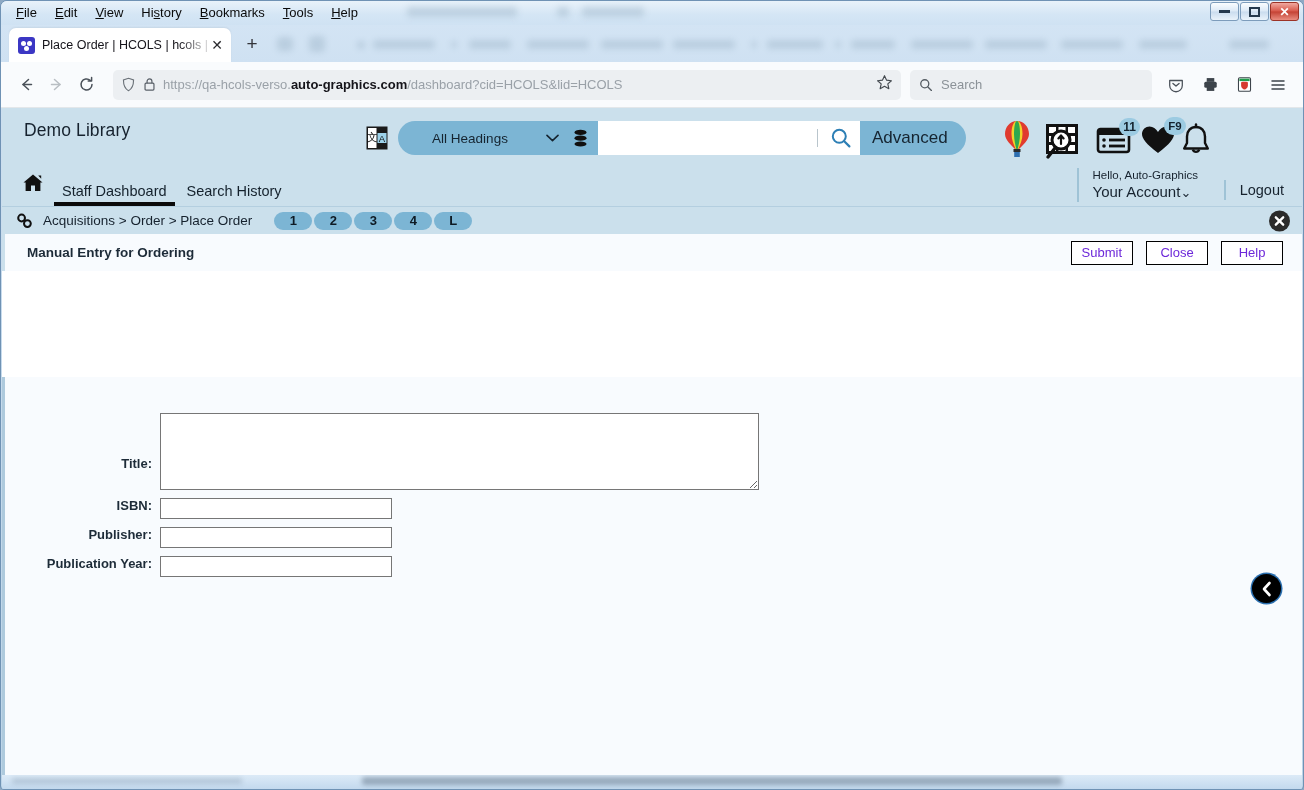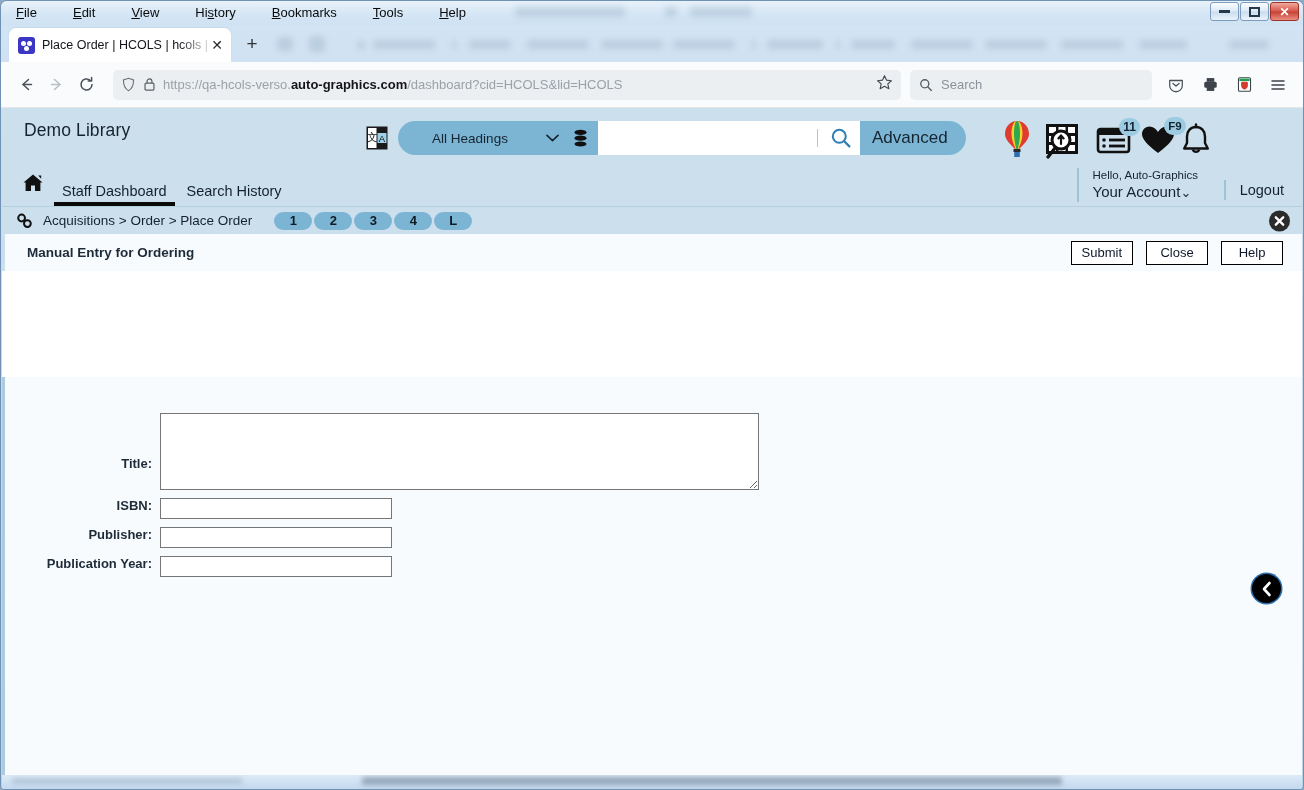"File" #menubar { gap: 18px -> 0px }
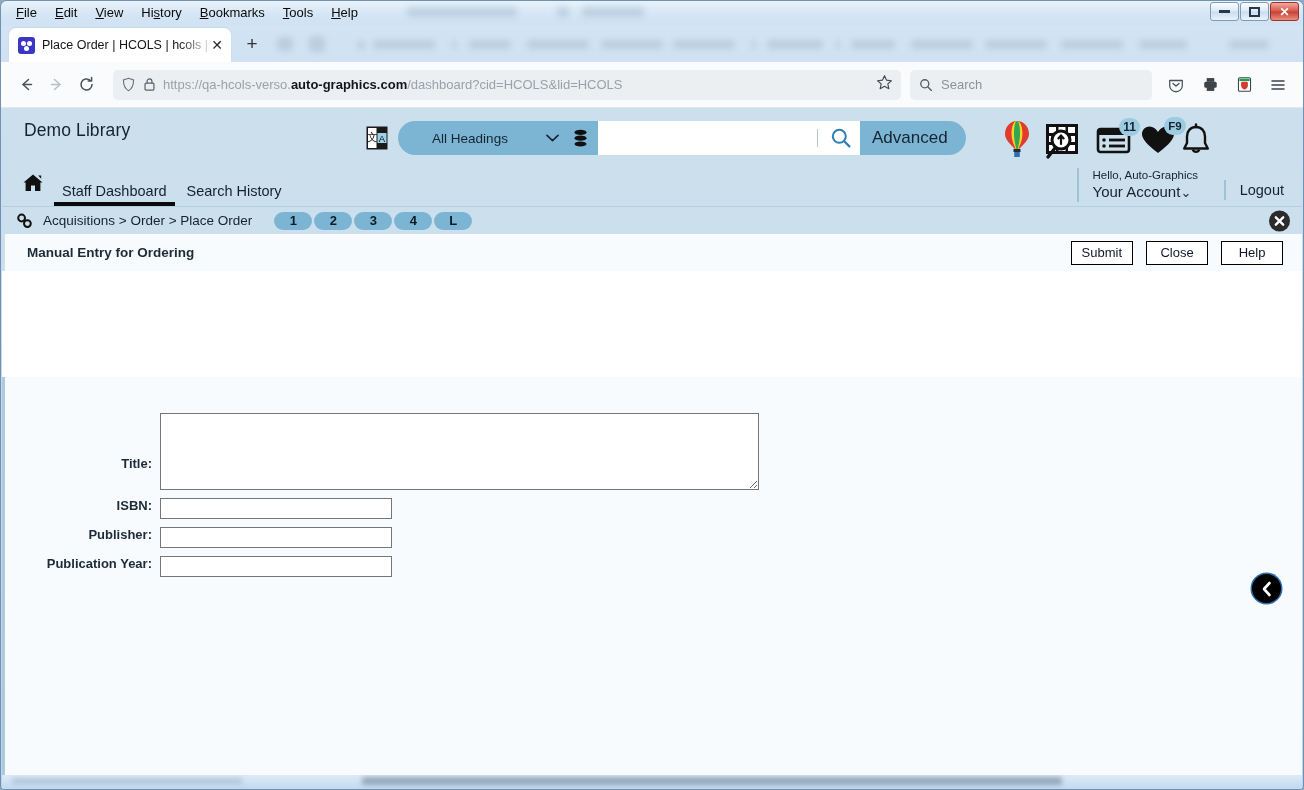"Submit" .tb-btn { color: #0f172a -> #6d28d9 }
